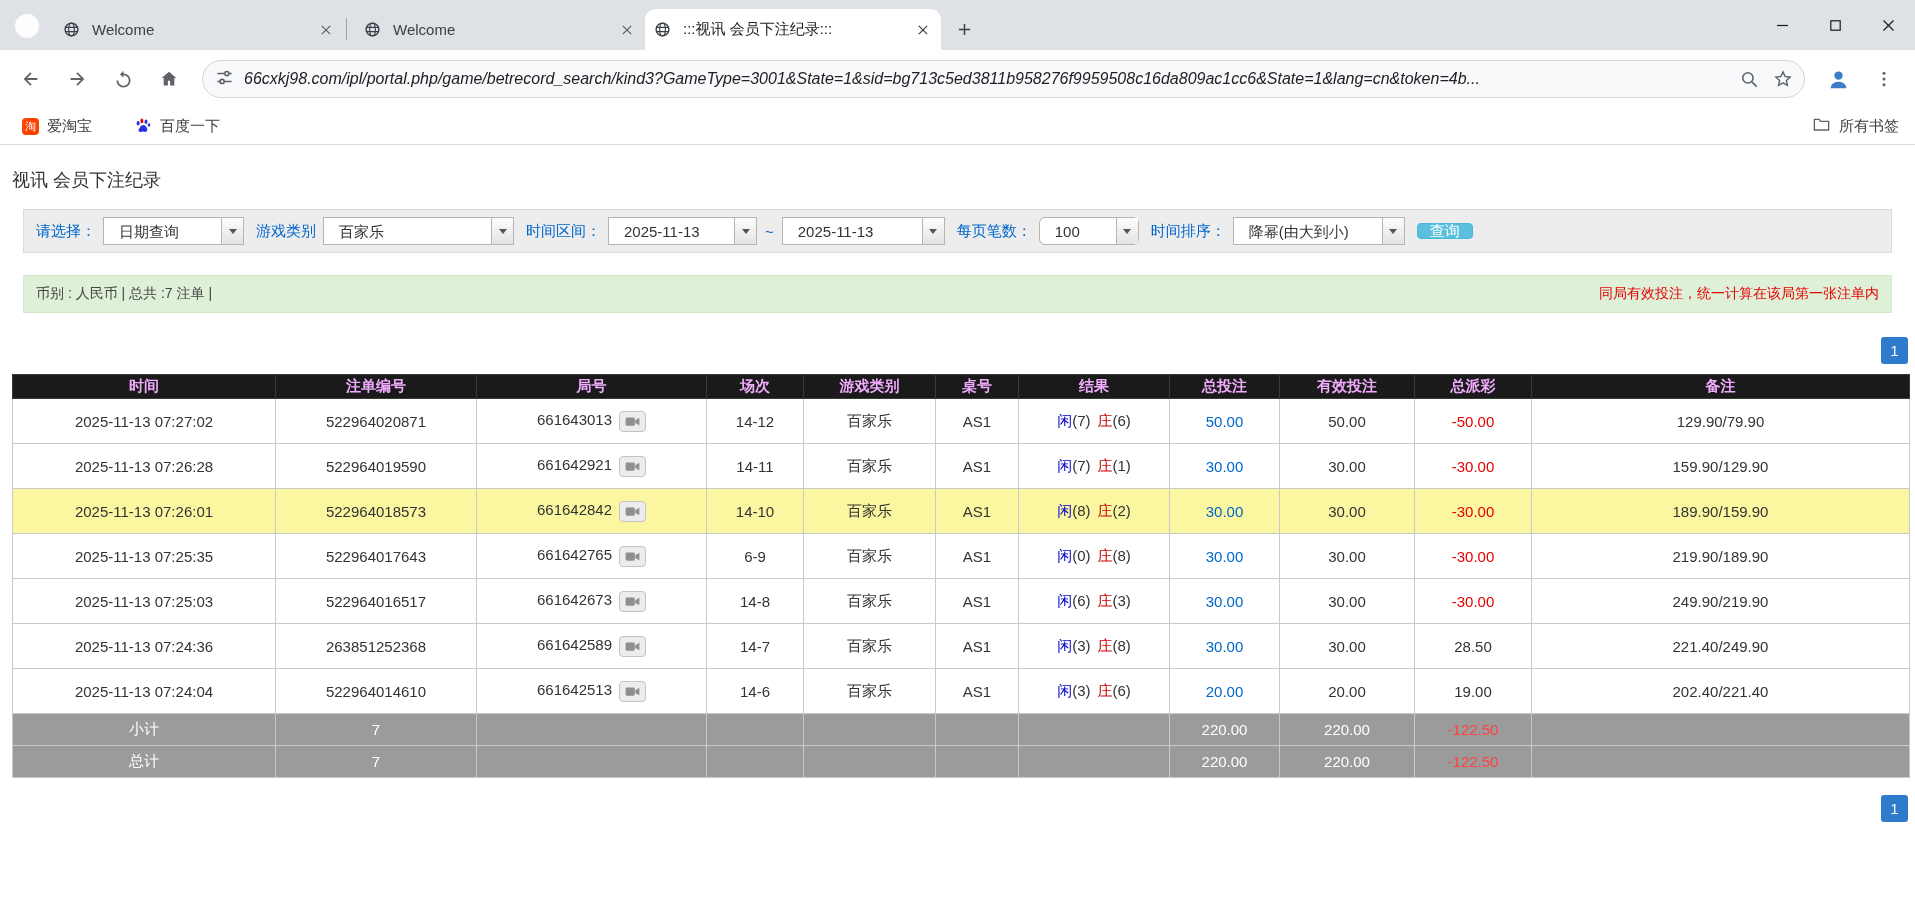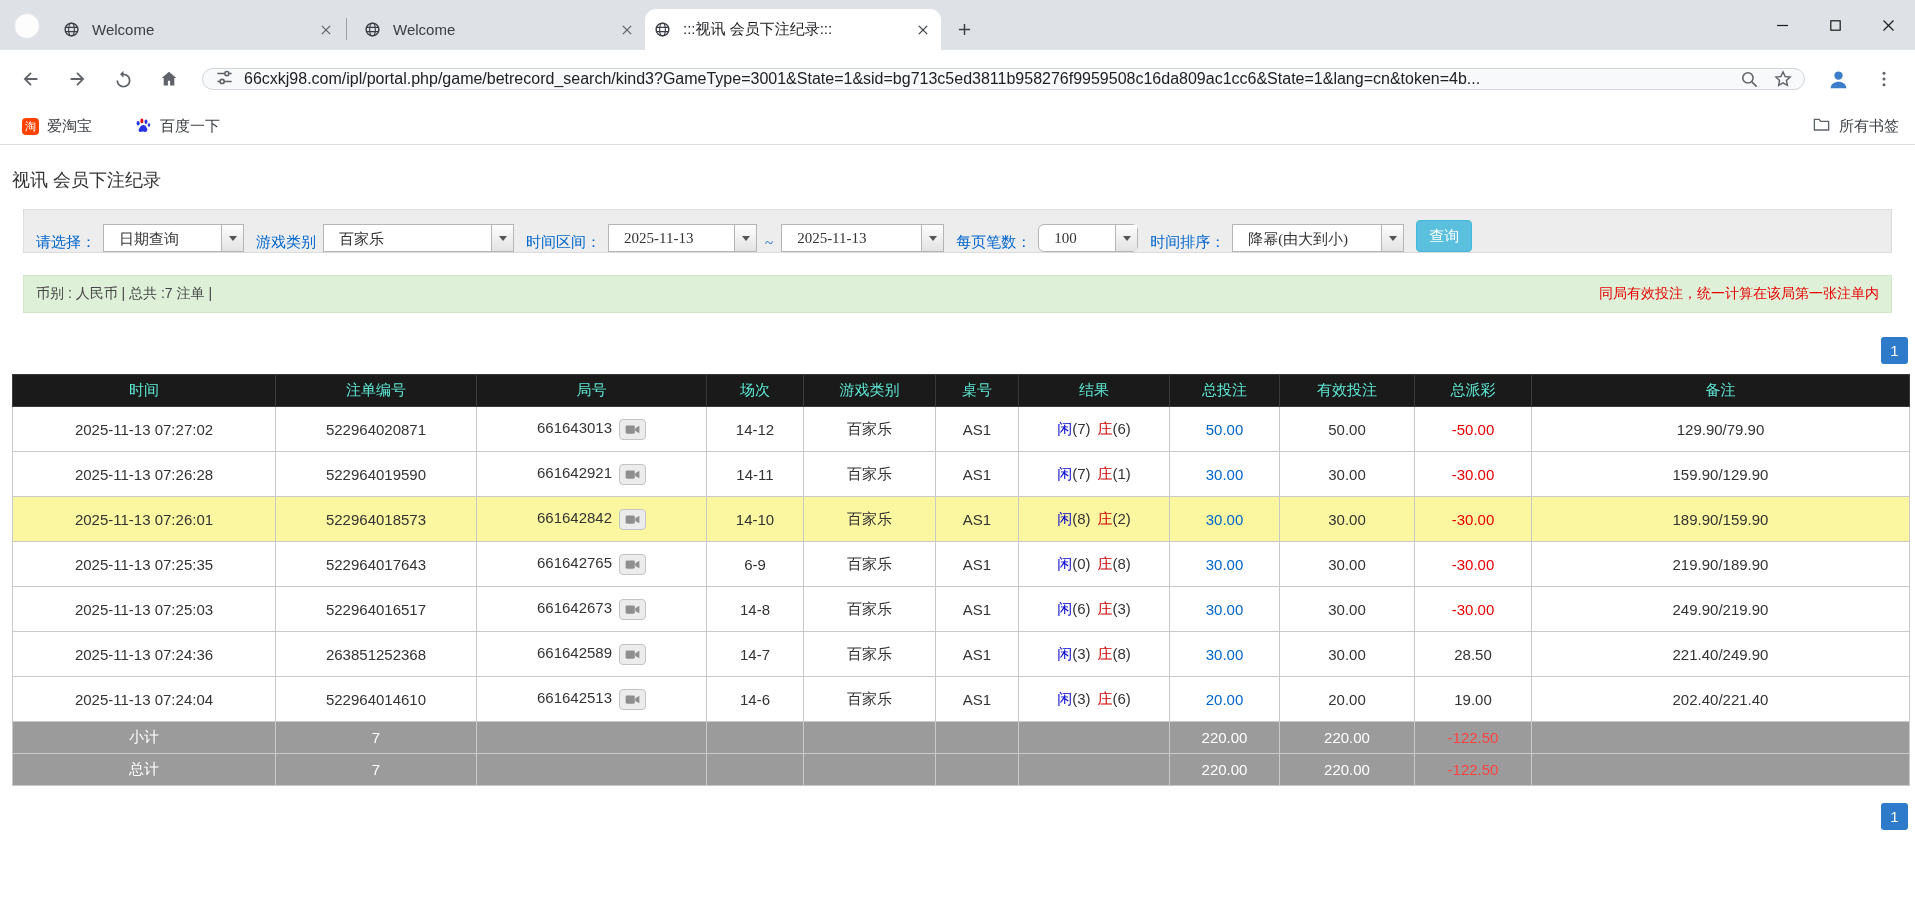"66cxkj98.com/ipl/portal.php/game/betreco" .urlbar { font-style: none -> italic; height: 22px -> 38px }
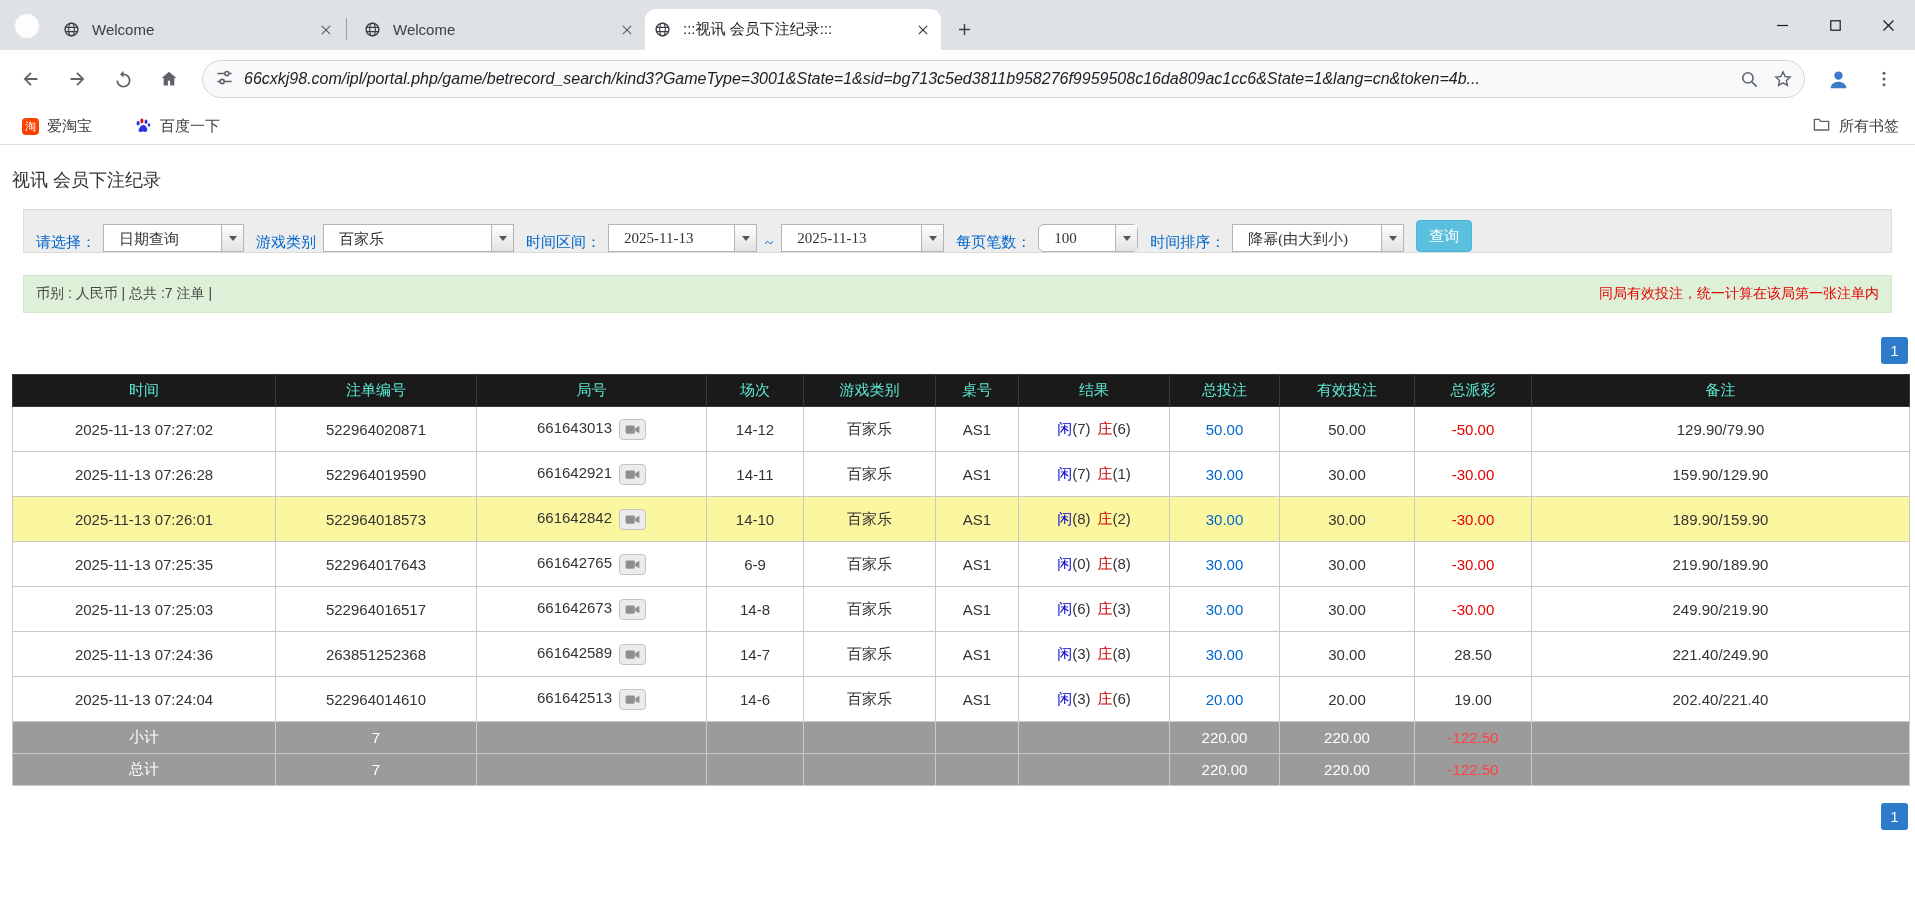"请选择：" .filter-bar { align-items: flex-end -> center; font-family: Liberation Serif, serif -> none }
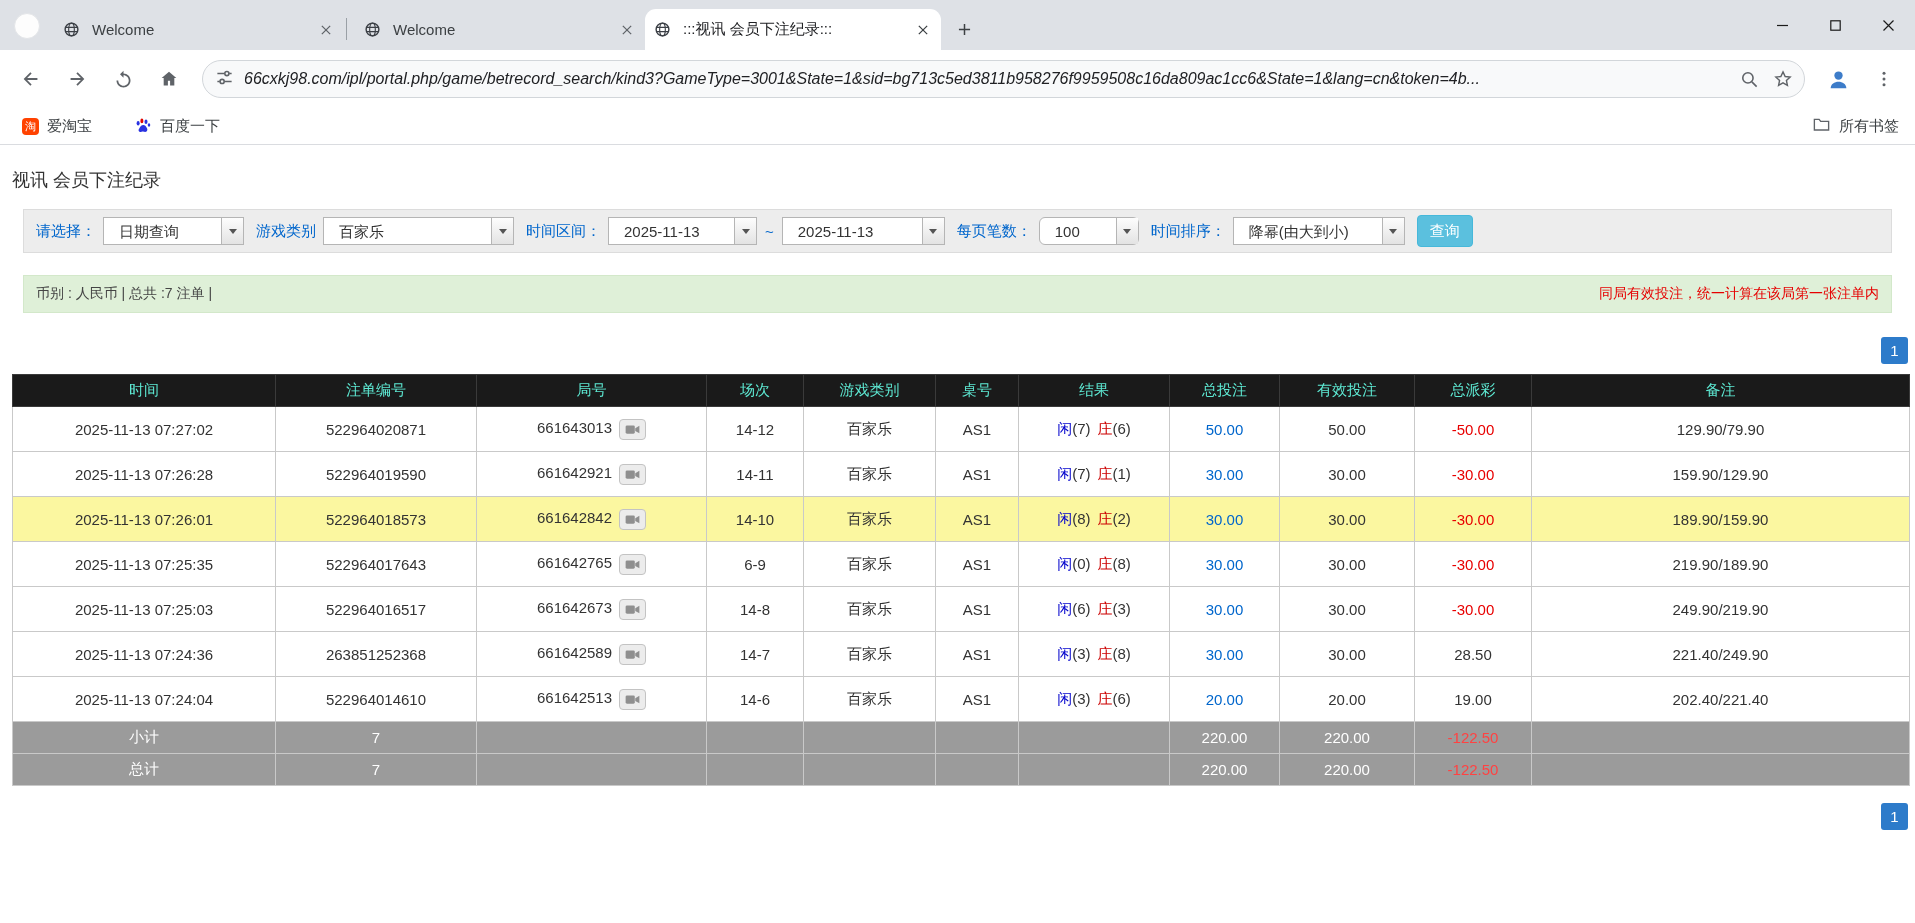"查询" .search-btn { height: 32px -> 16px }
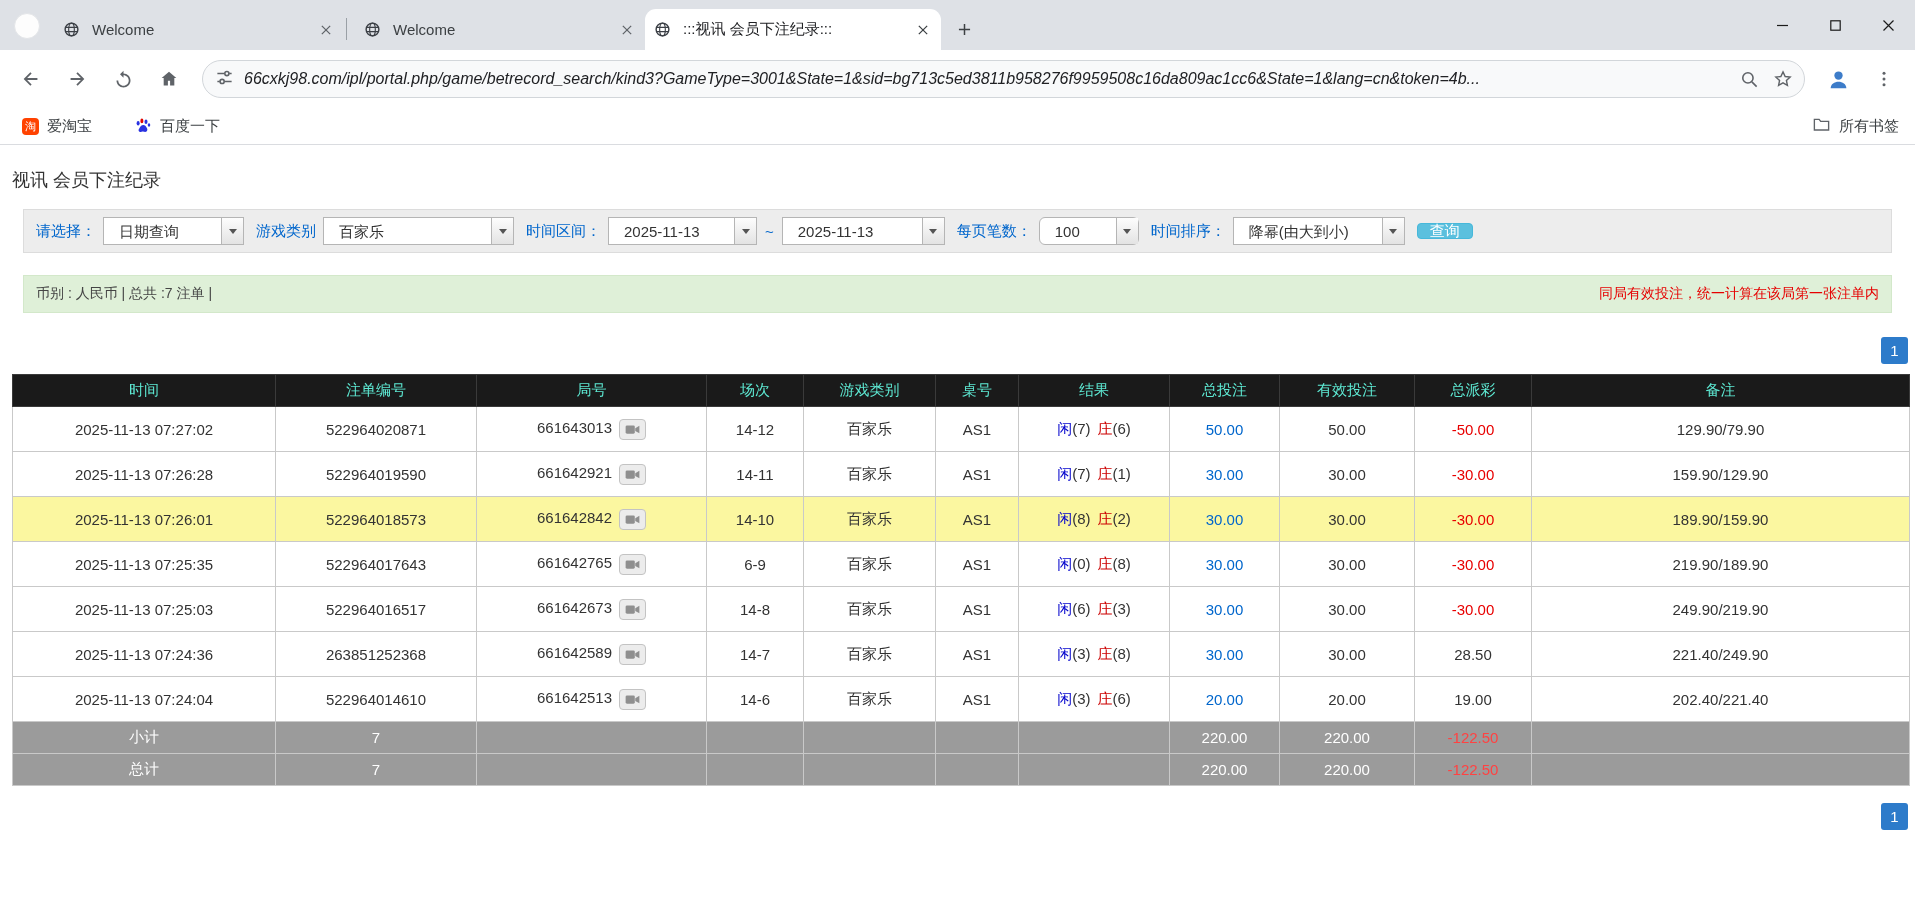"时间" .bet-table th { color: #5eead4 -> #f0abfc; font-weight: 400 -> 700; height: 32px -> 24px }
